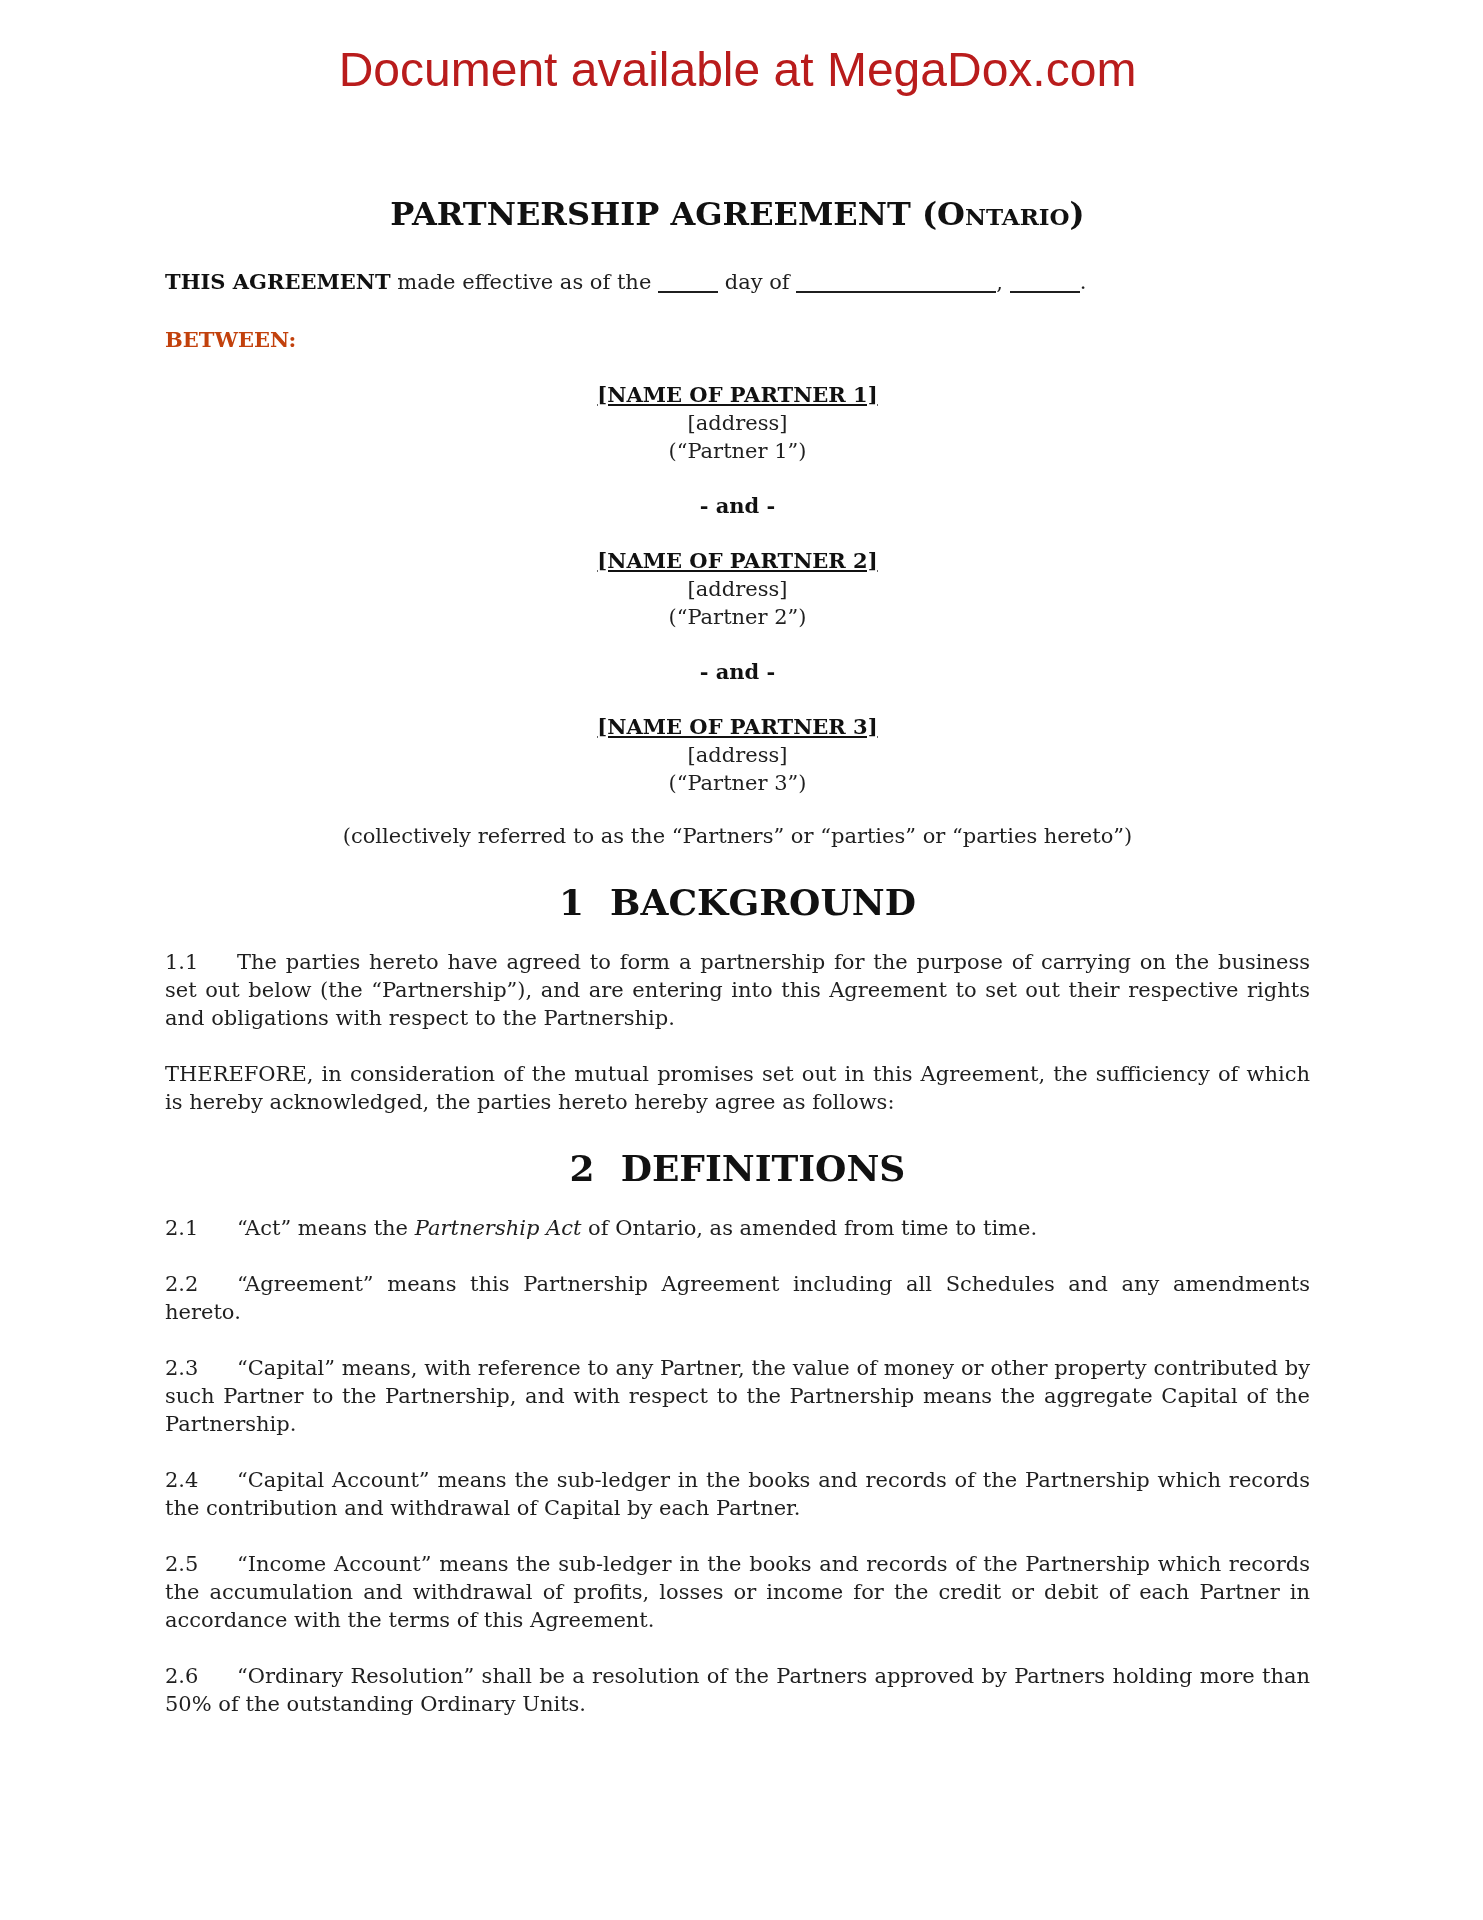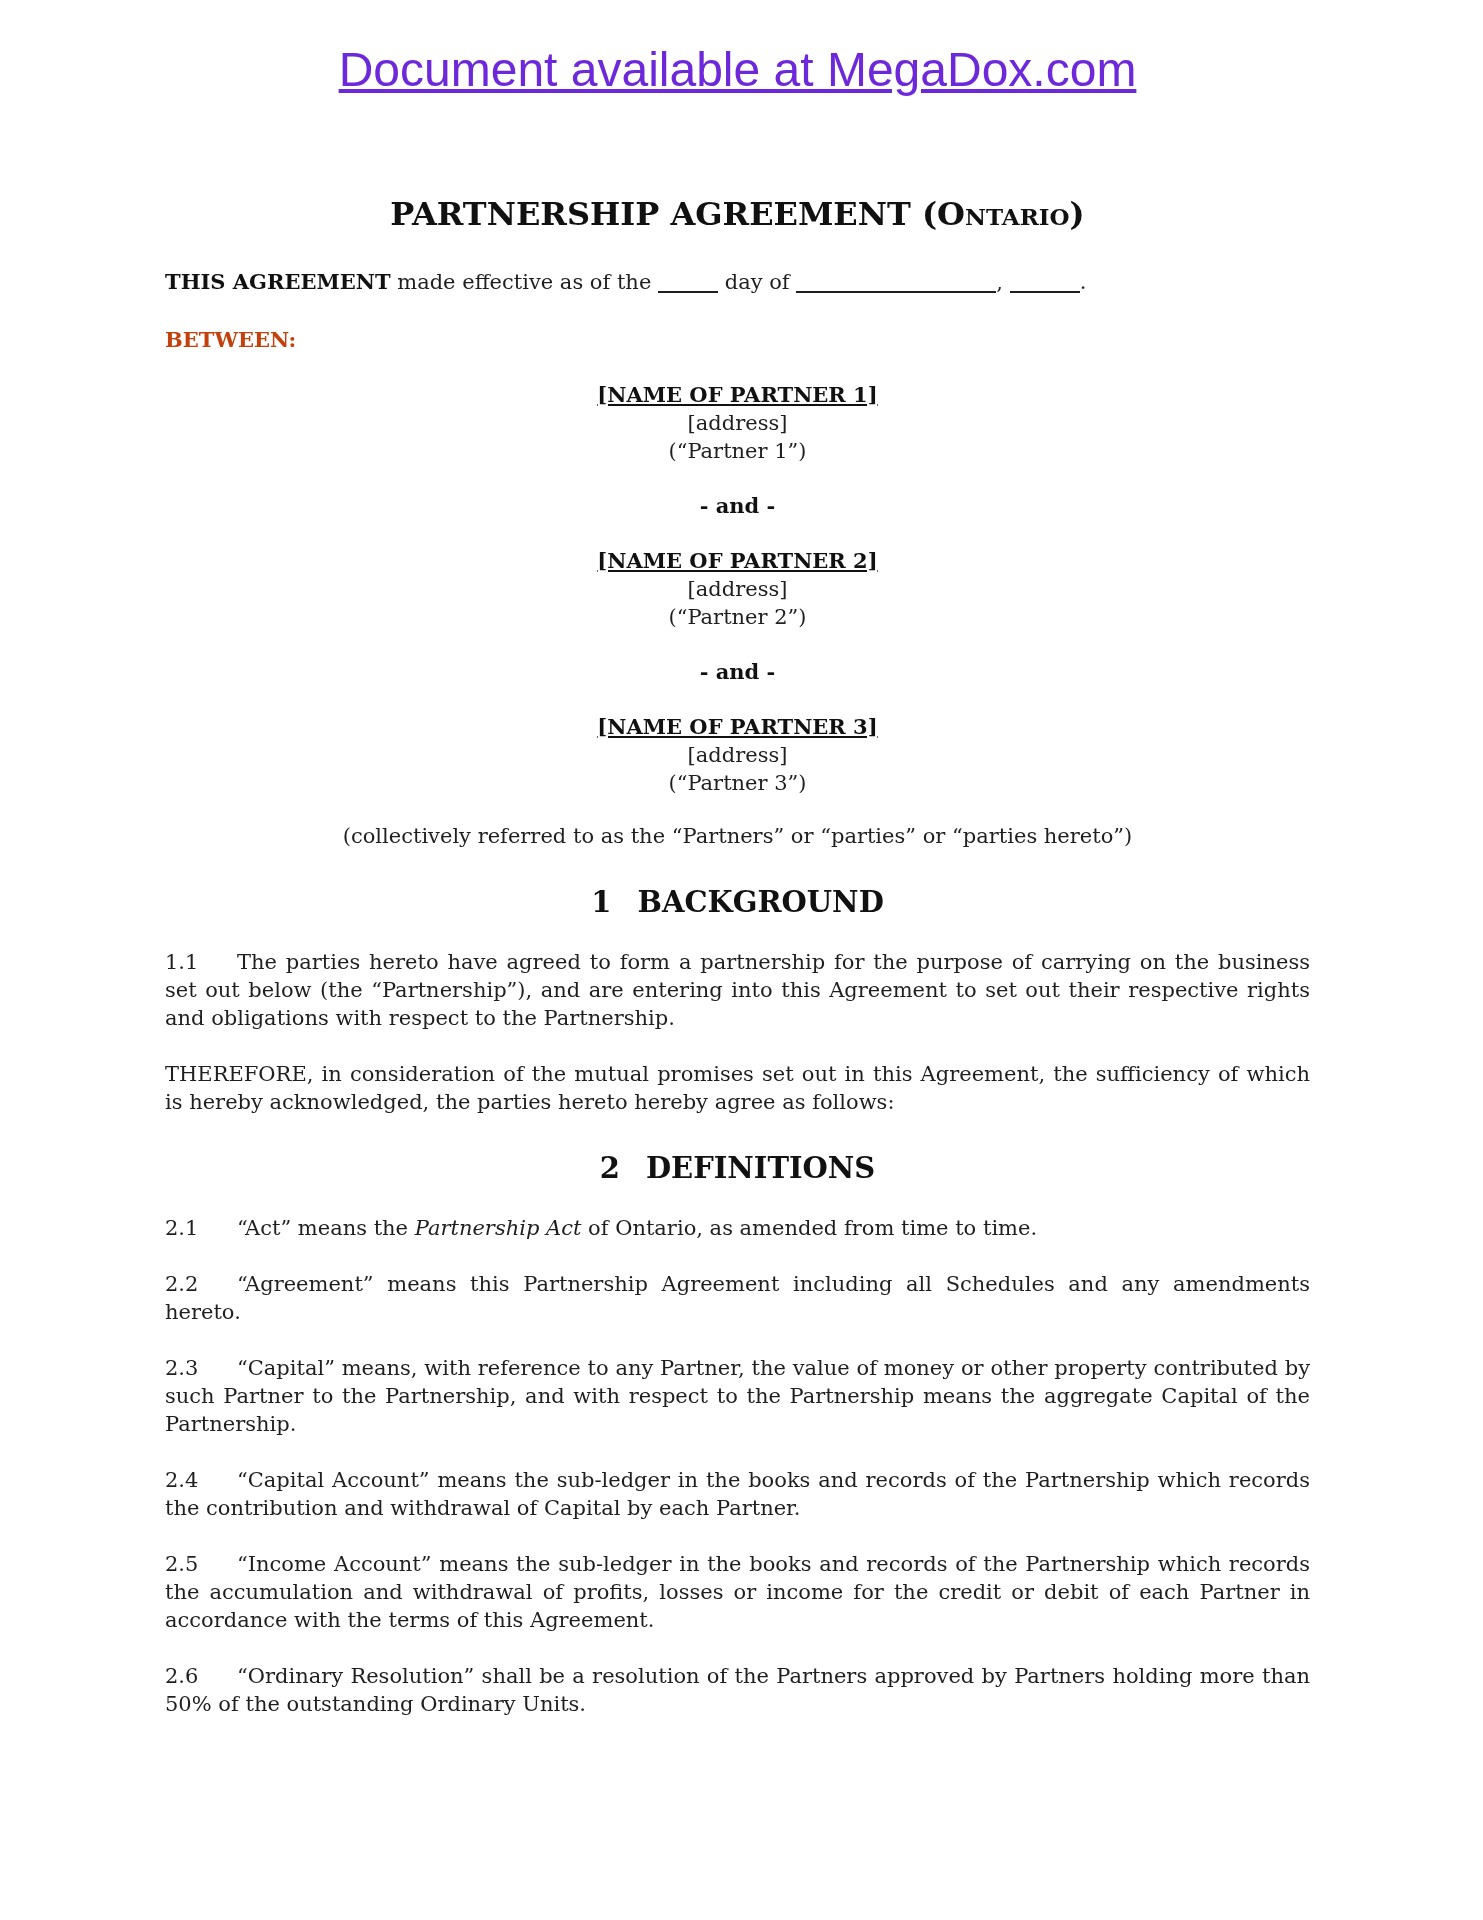"Document available at MegaDox.com" .watermark { color: #6d28d9 -> #b91c1c; text-decoration: underline -> none }
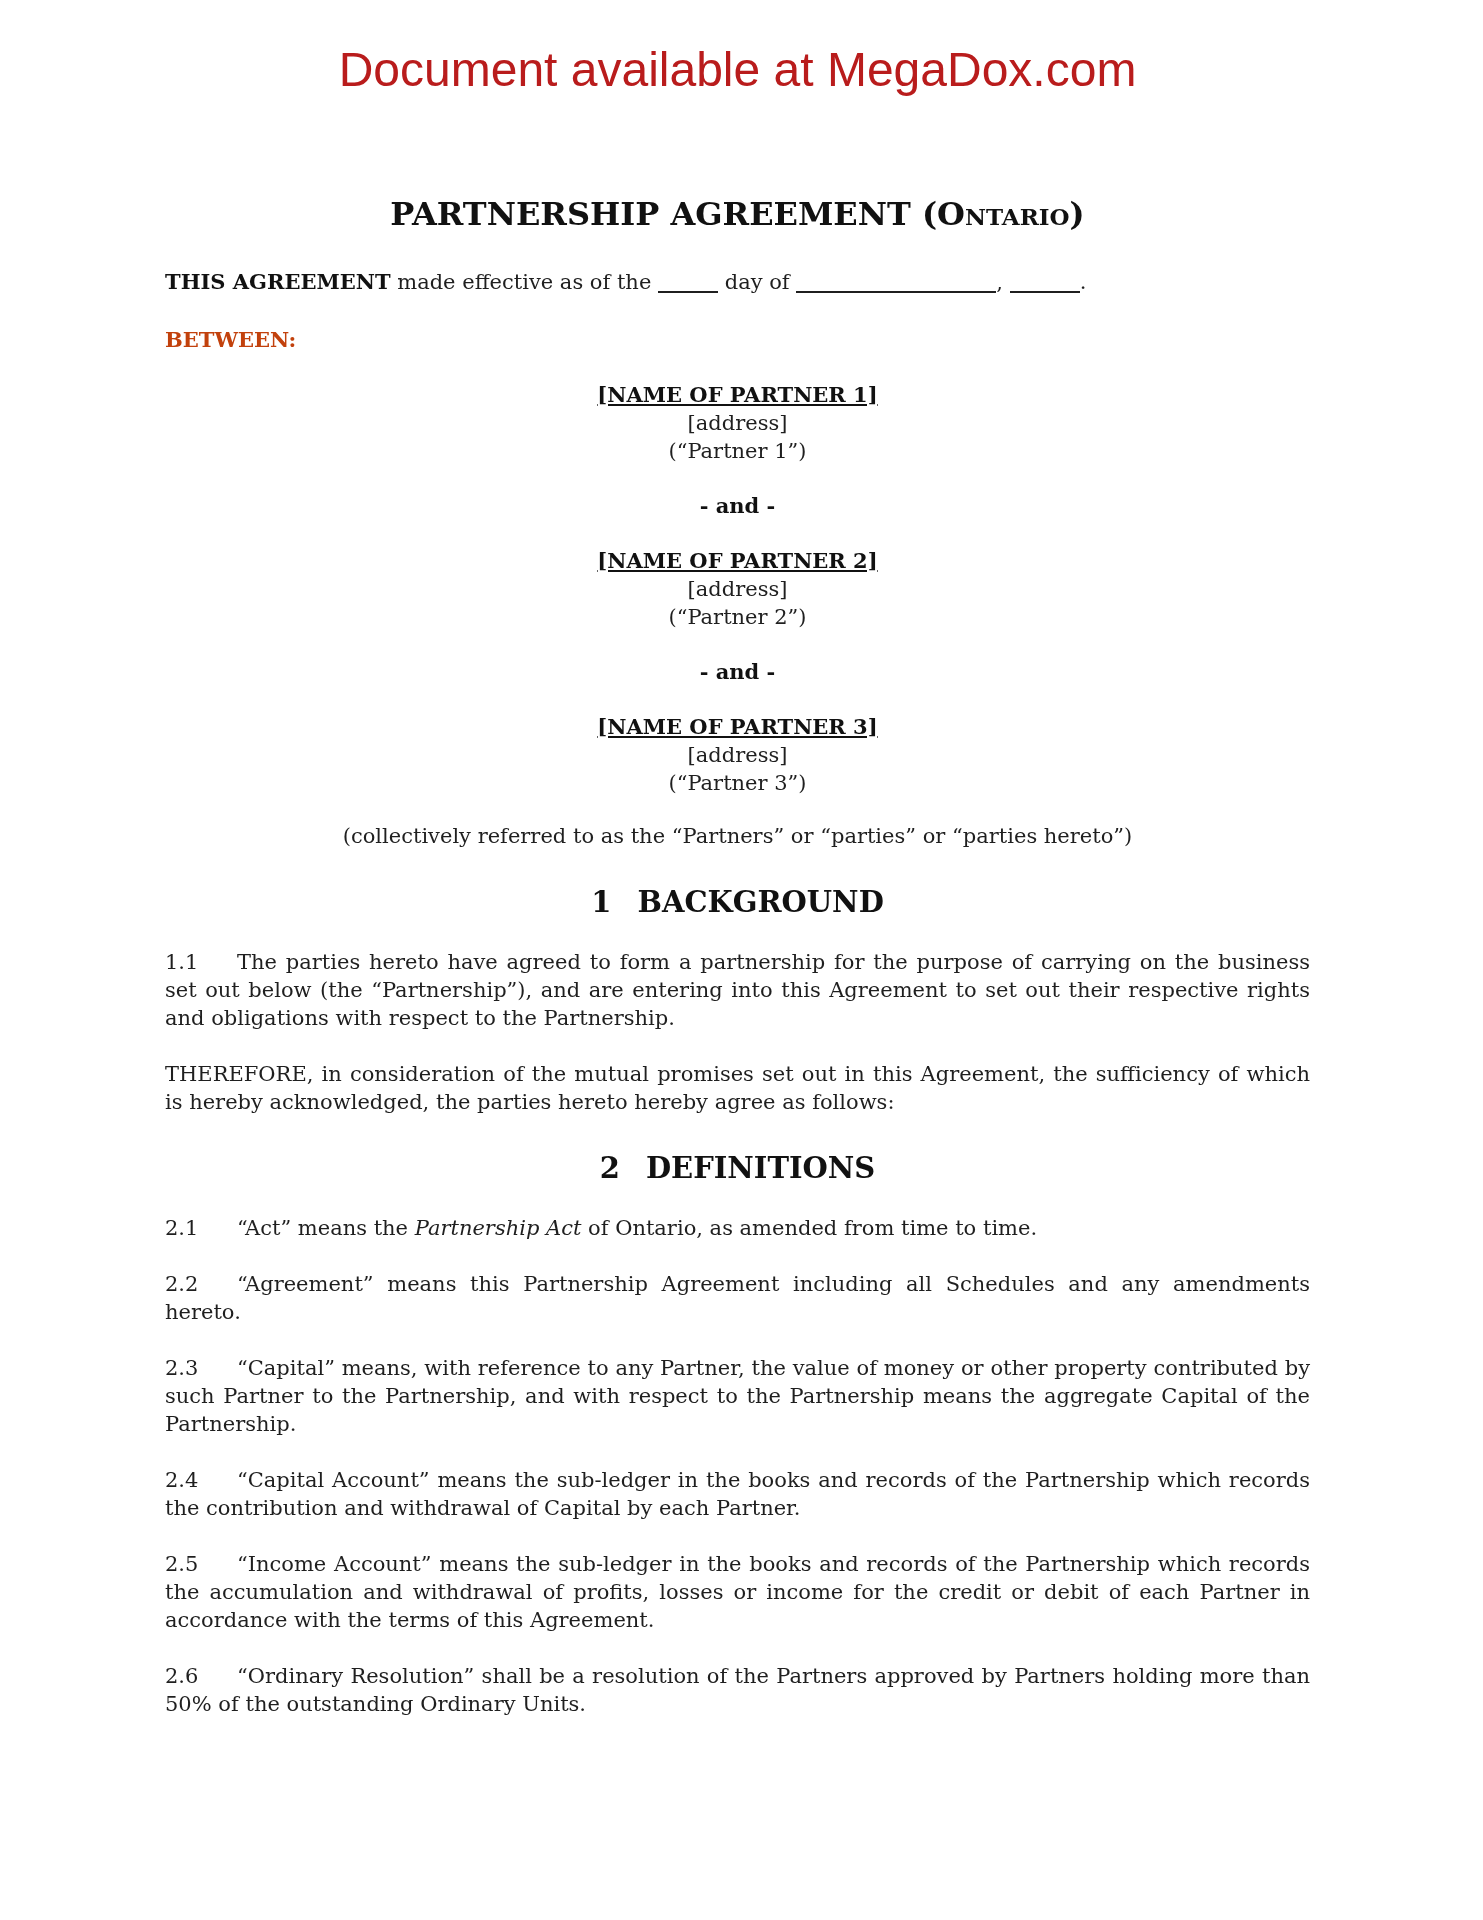"1 BACKGROUND" .sec-heading { font-size: 29px -> 36px }
